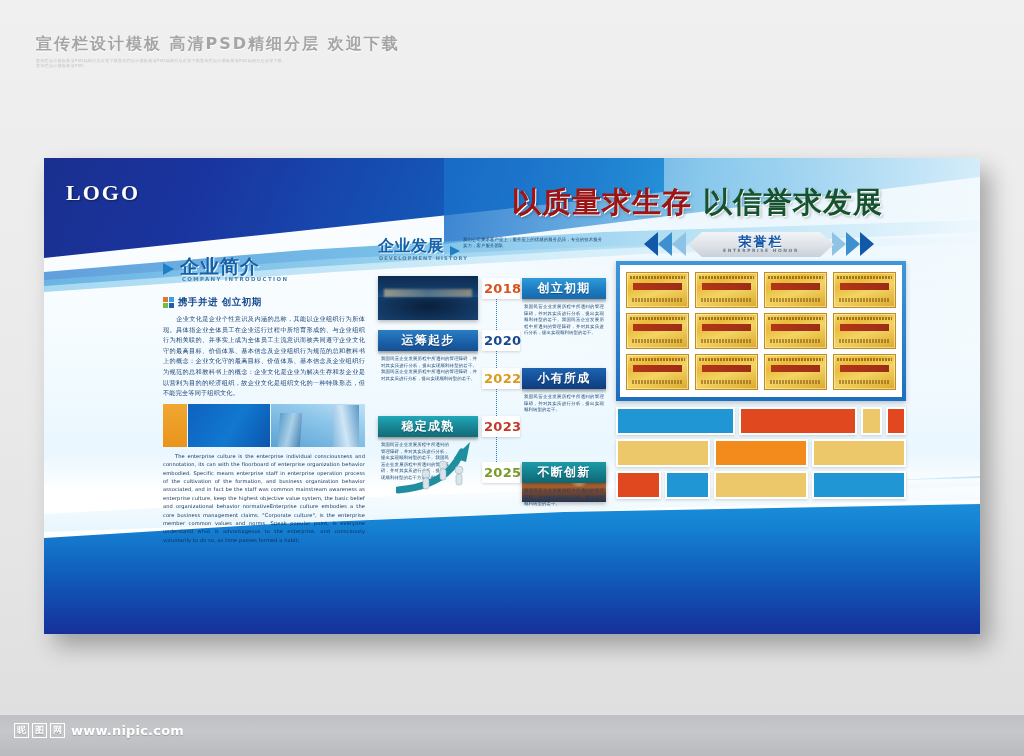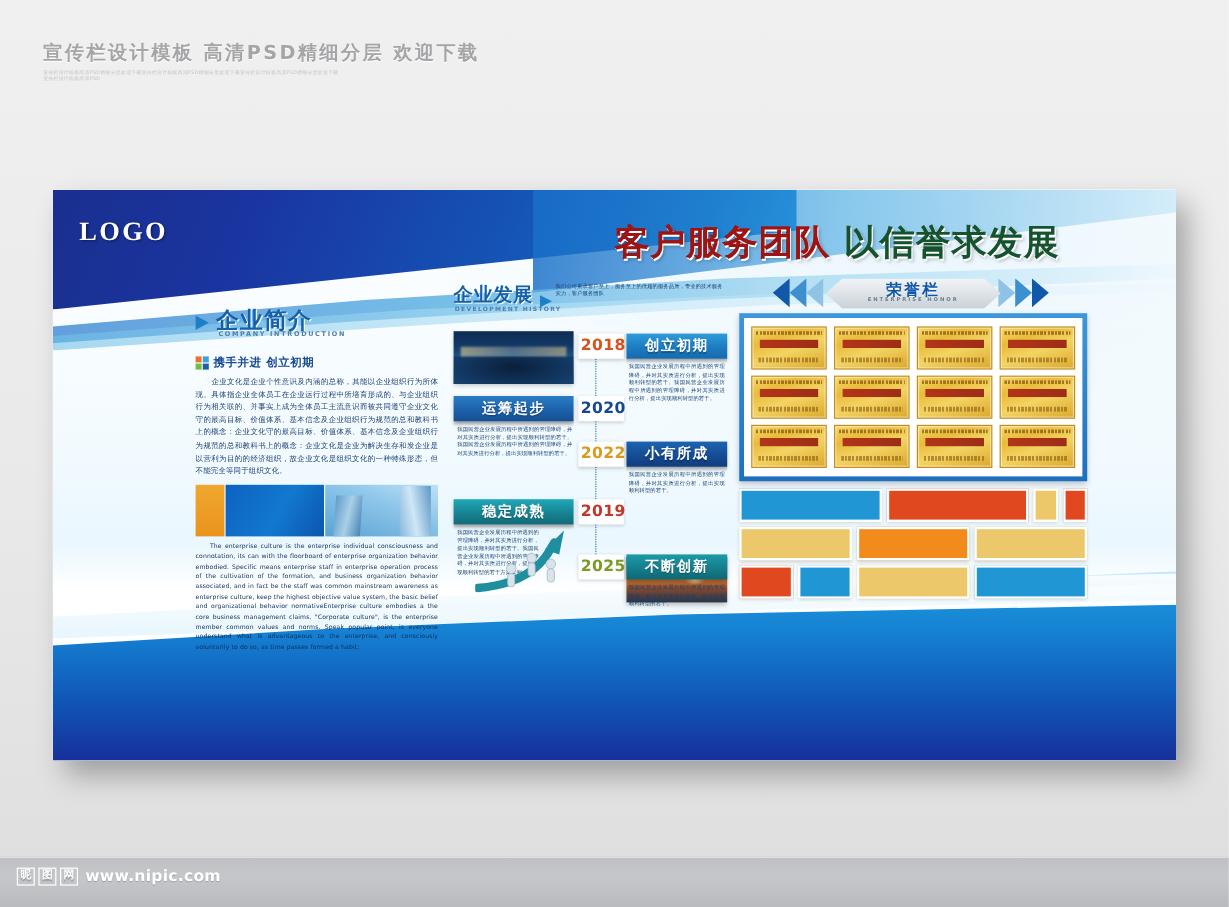"客户服务团队" span.red { text: 客户服务团队 -> 以质量求生存 }
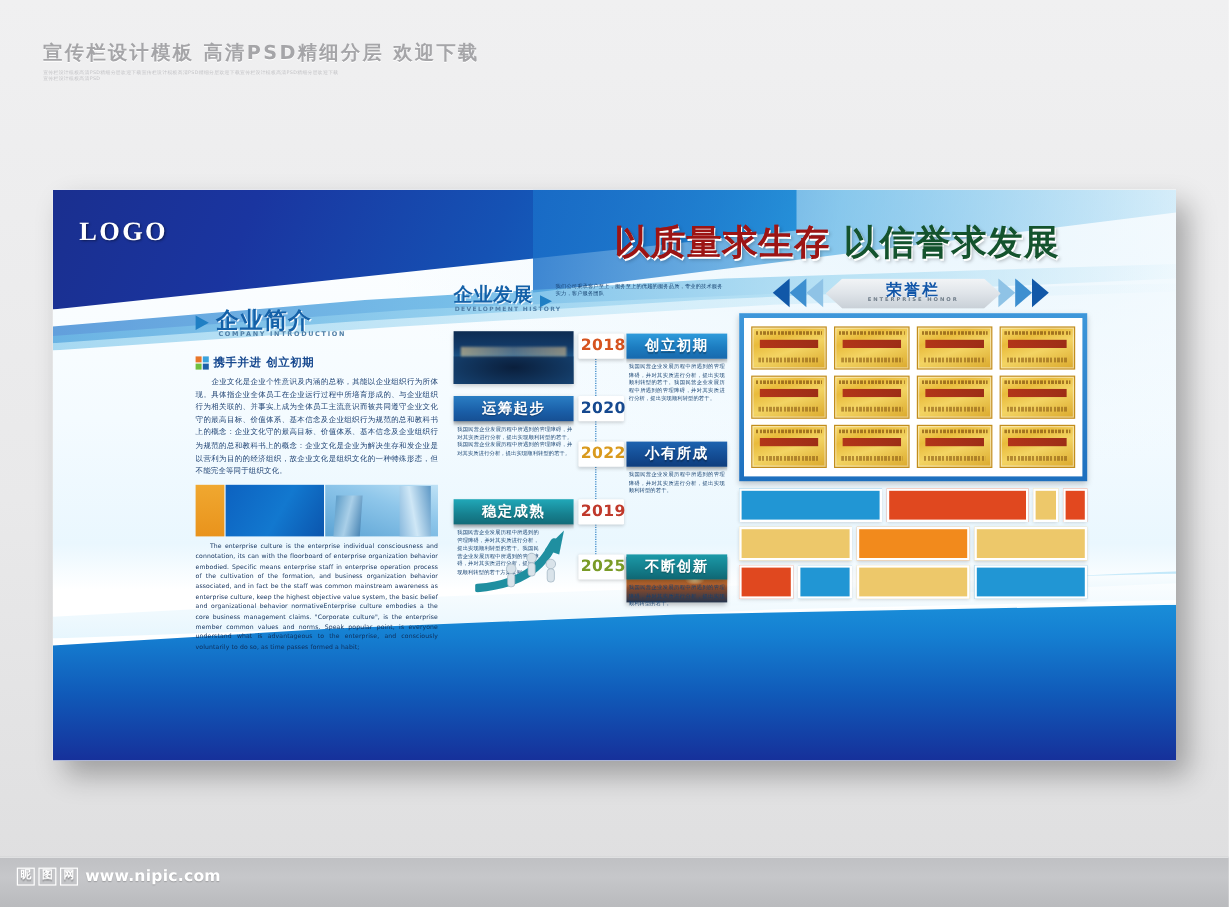"2019" div.yr { text: 2019 -> 2023 }
